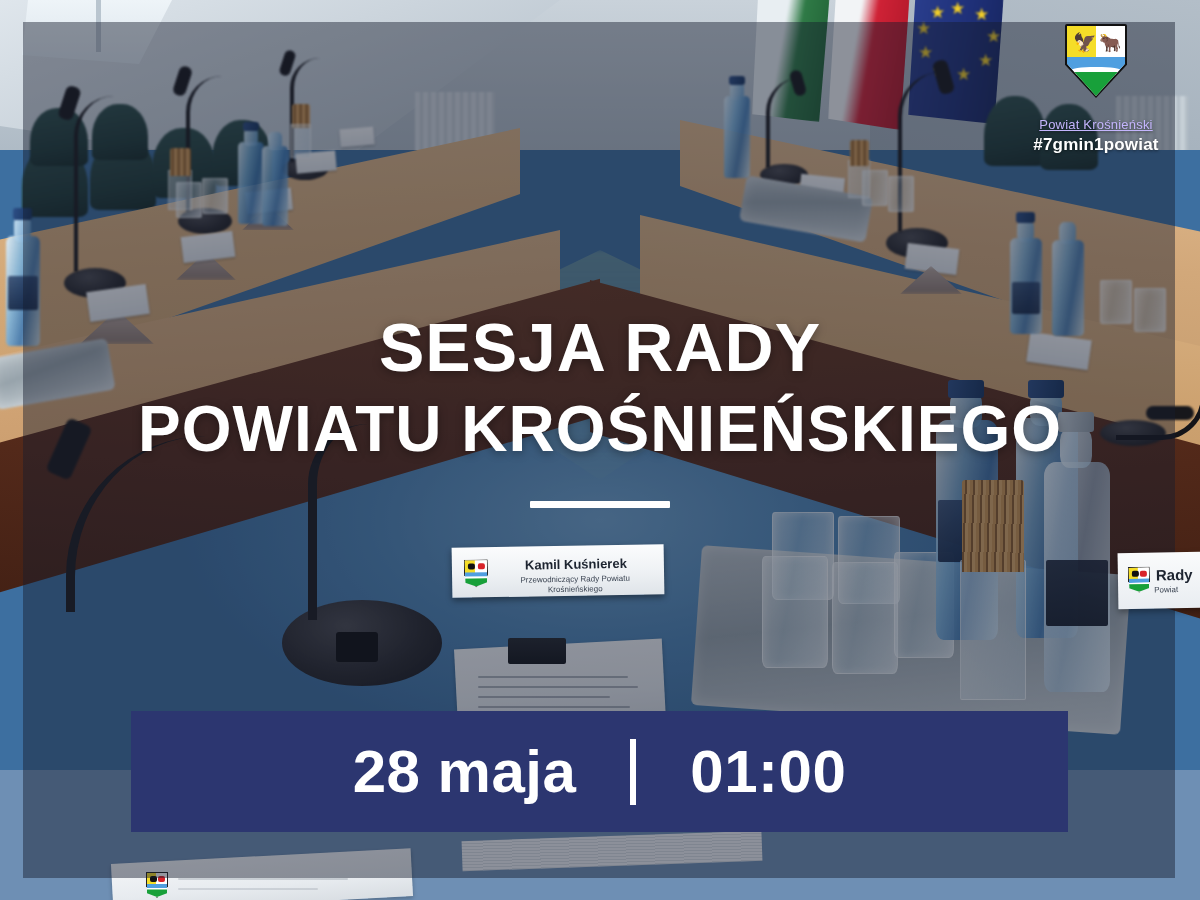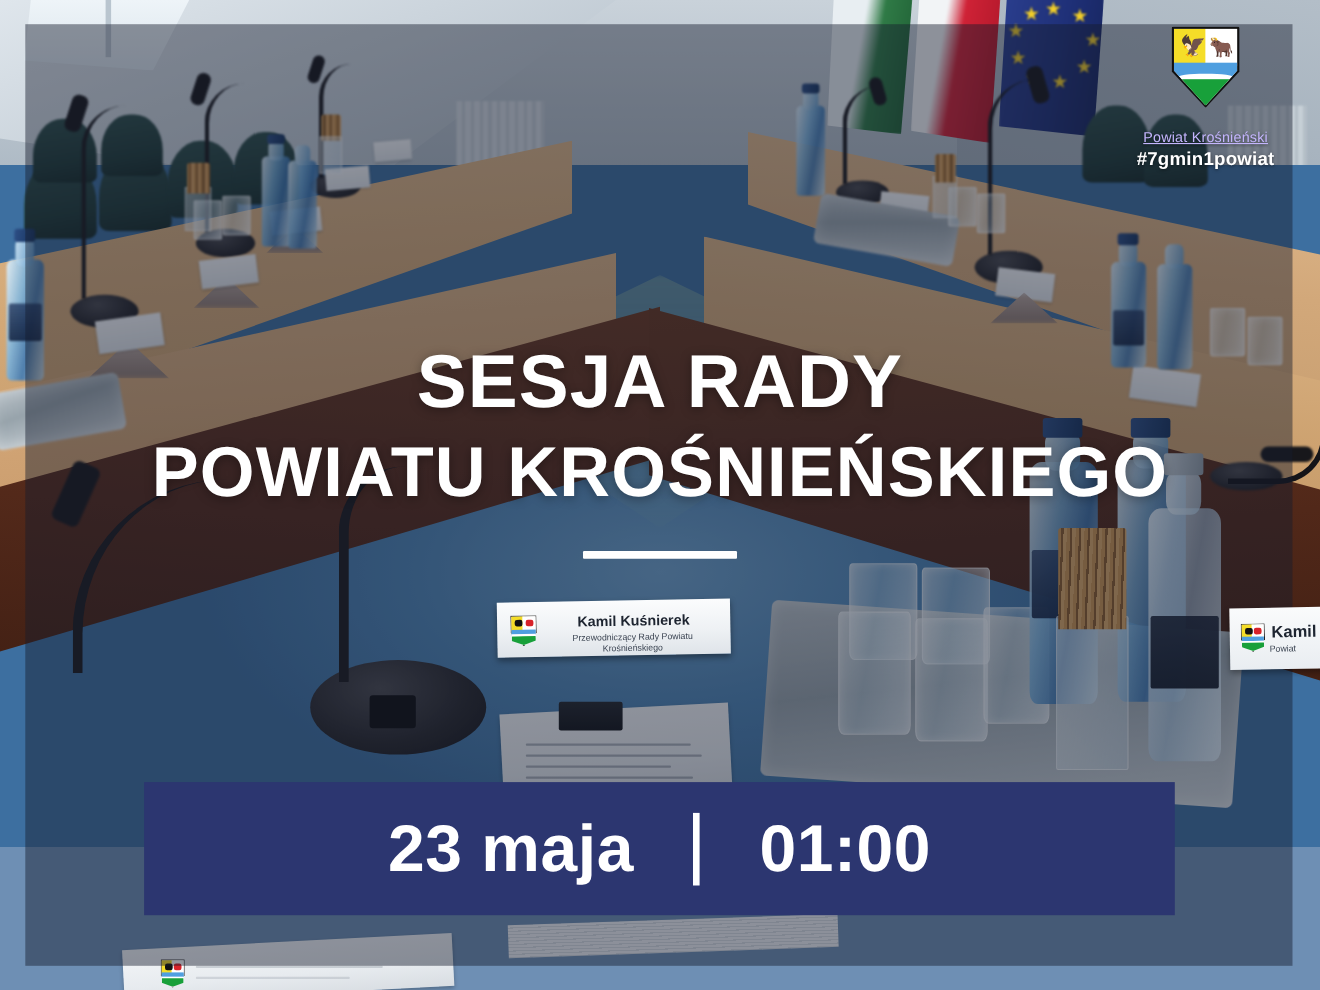"Kamil" div.npr-title { text: Kamil -> Rady }
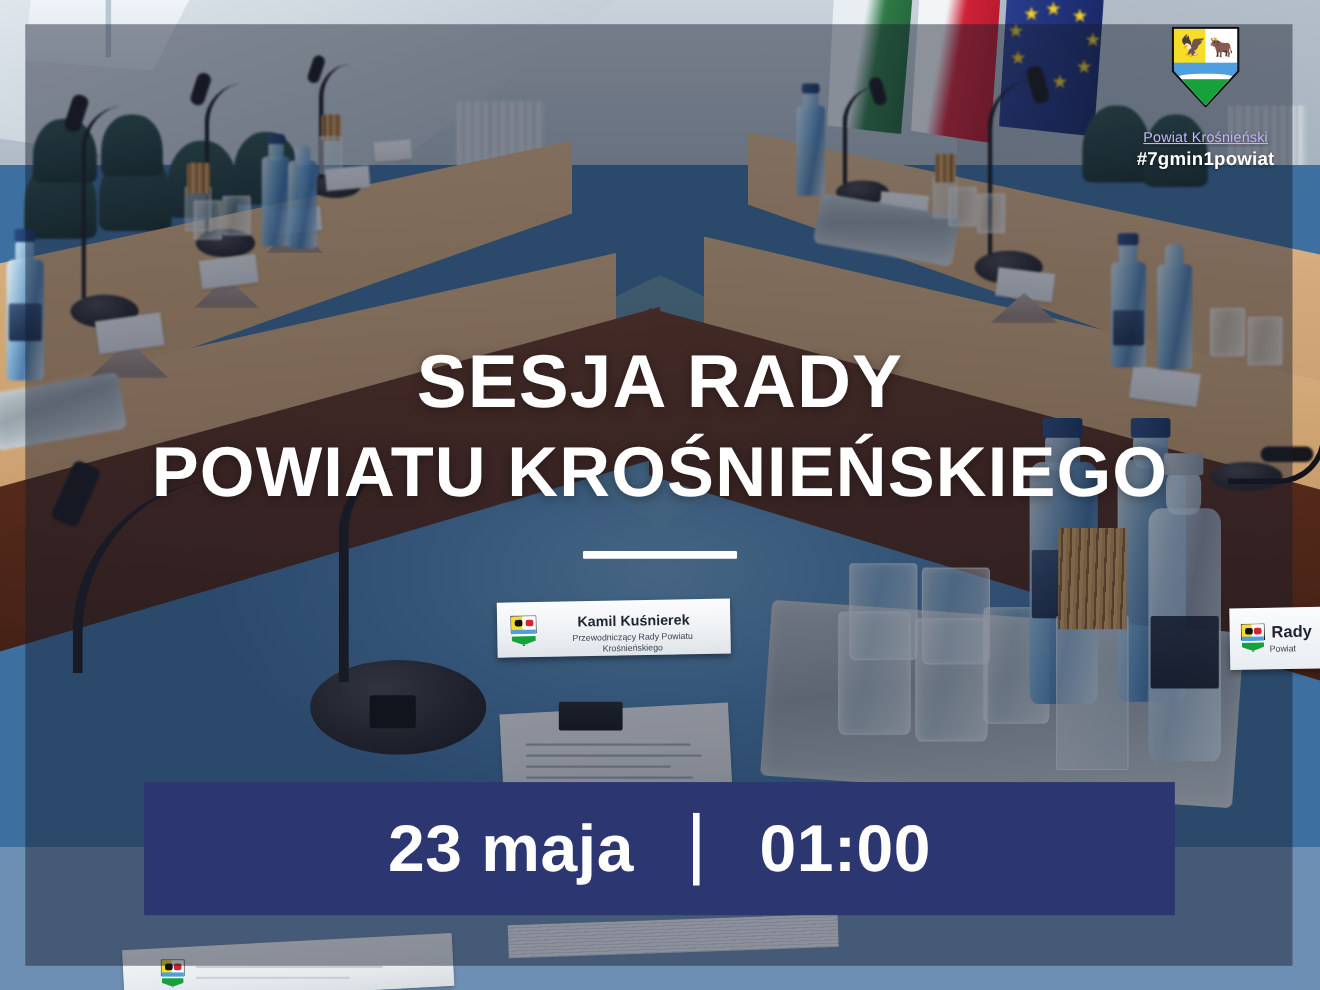"23 maja" span.date-text { text: 23 -> 28 }
